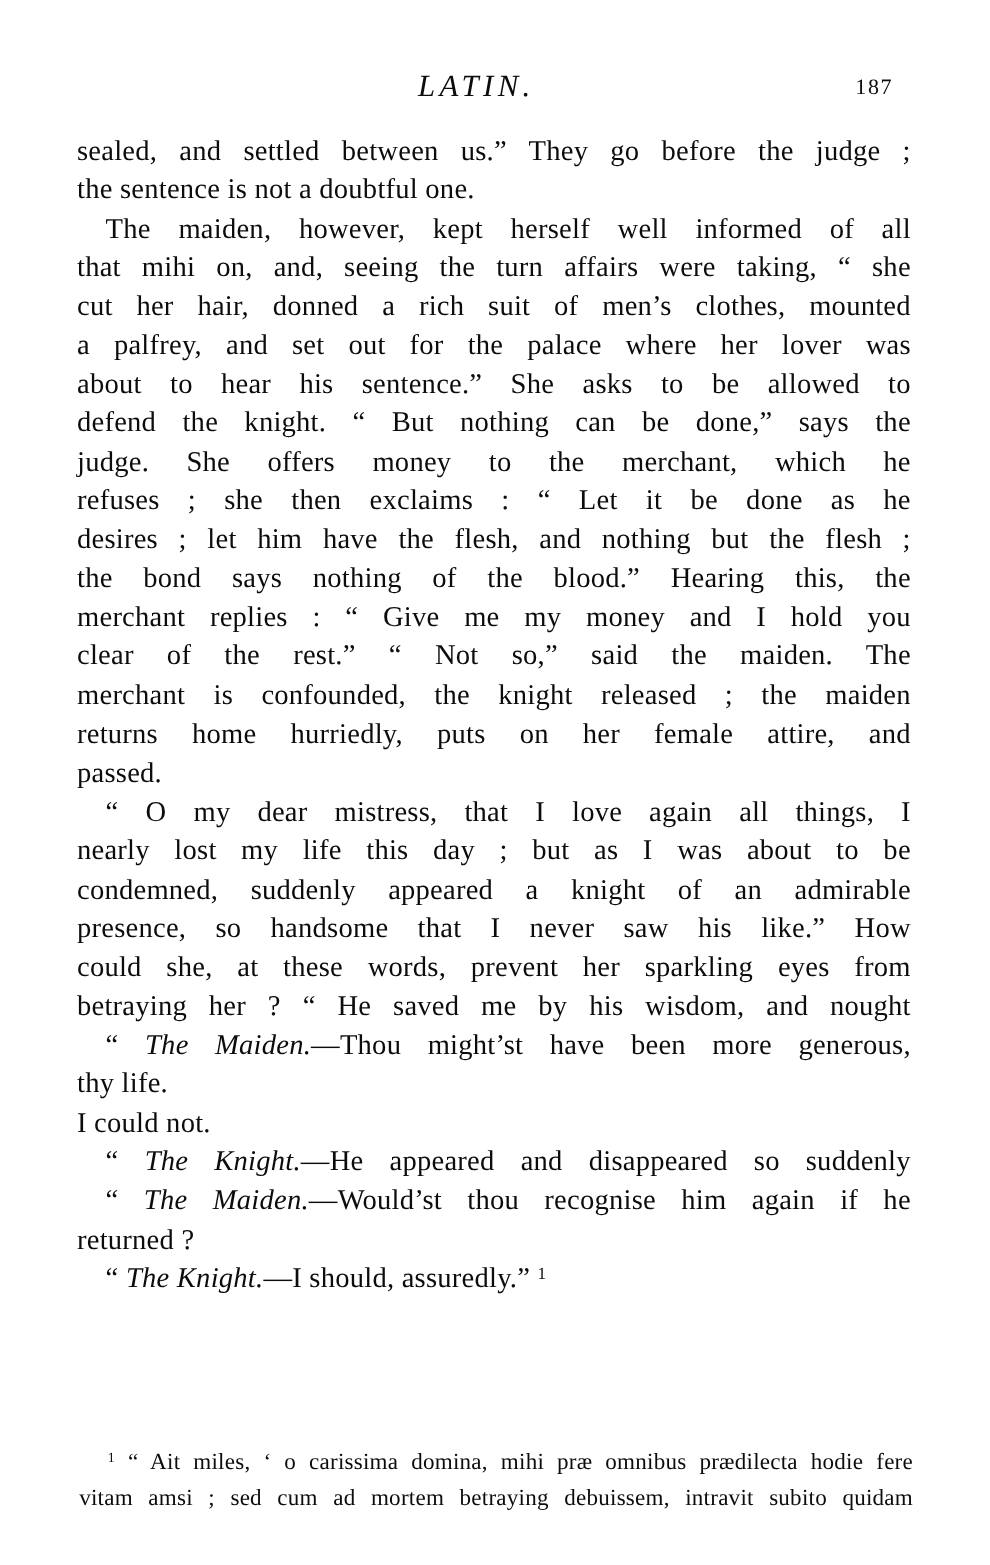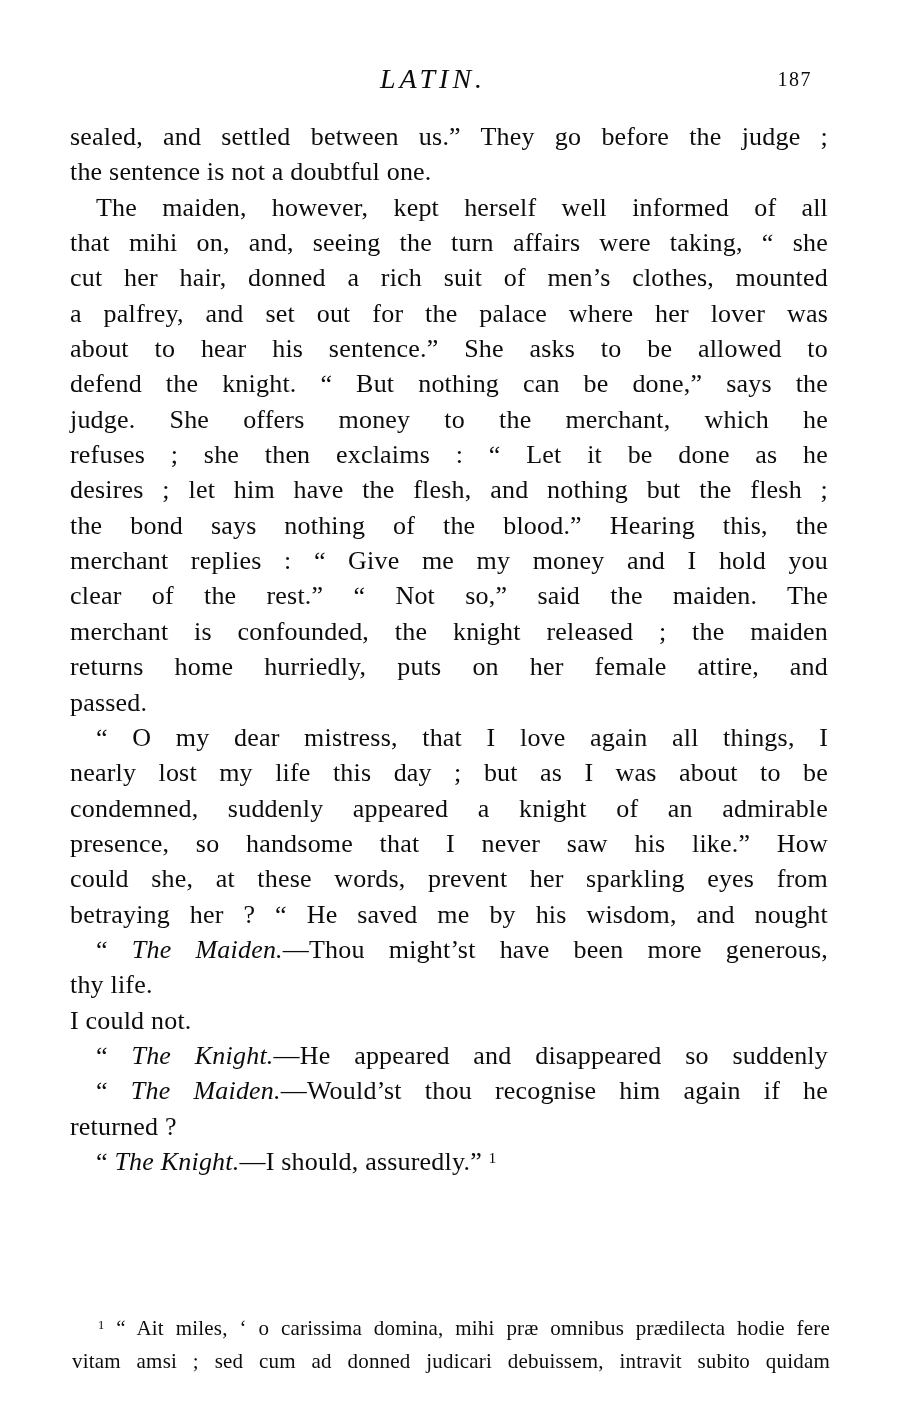"vitam amsi ; sed cum" span { text: donned judicari -> mortem betraying }
